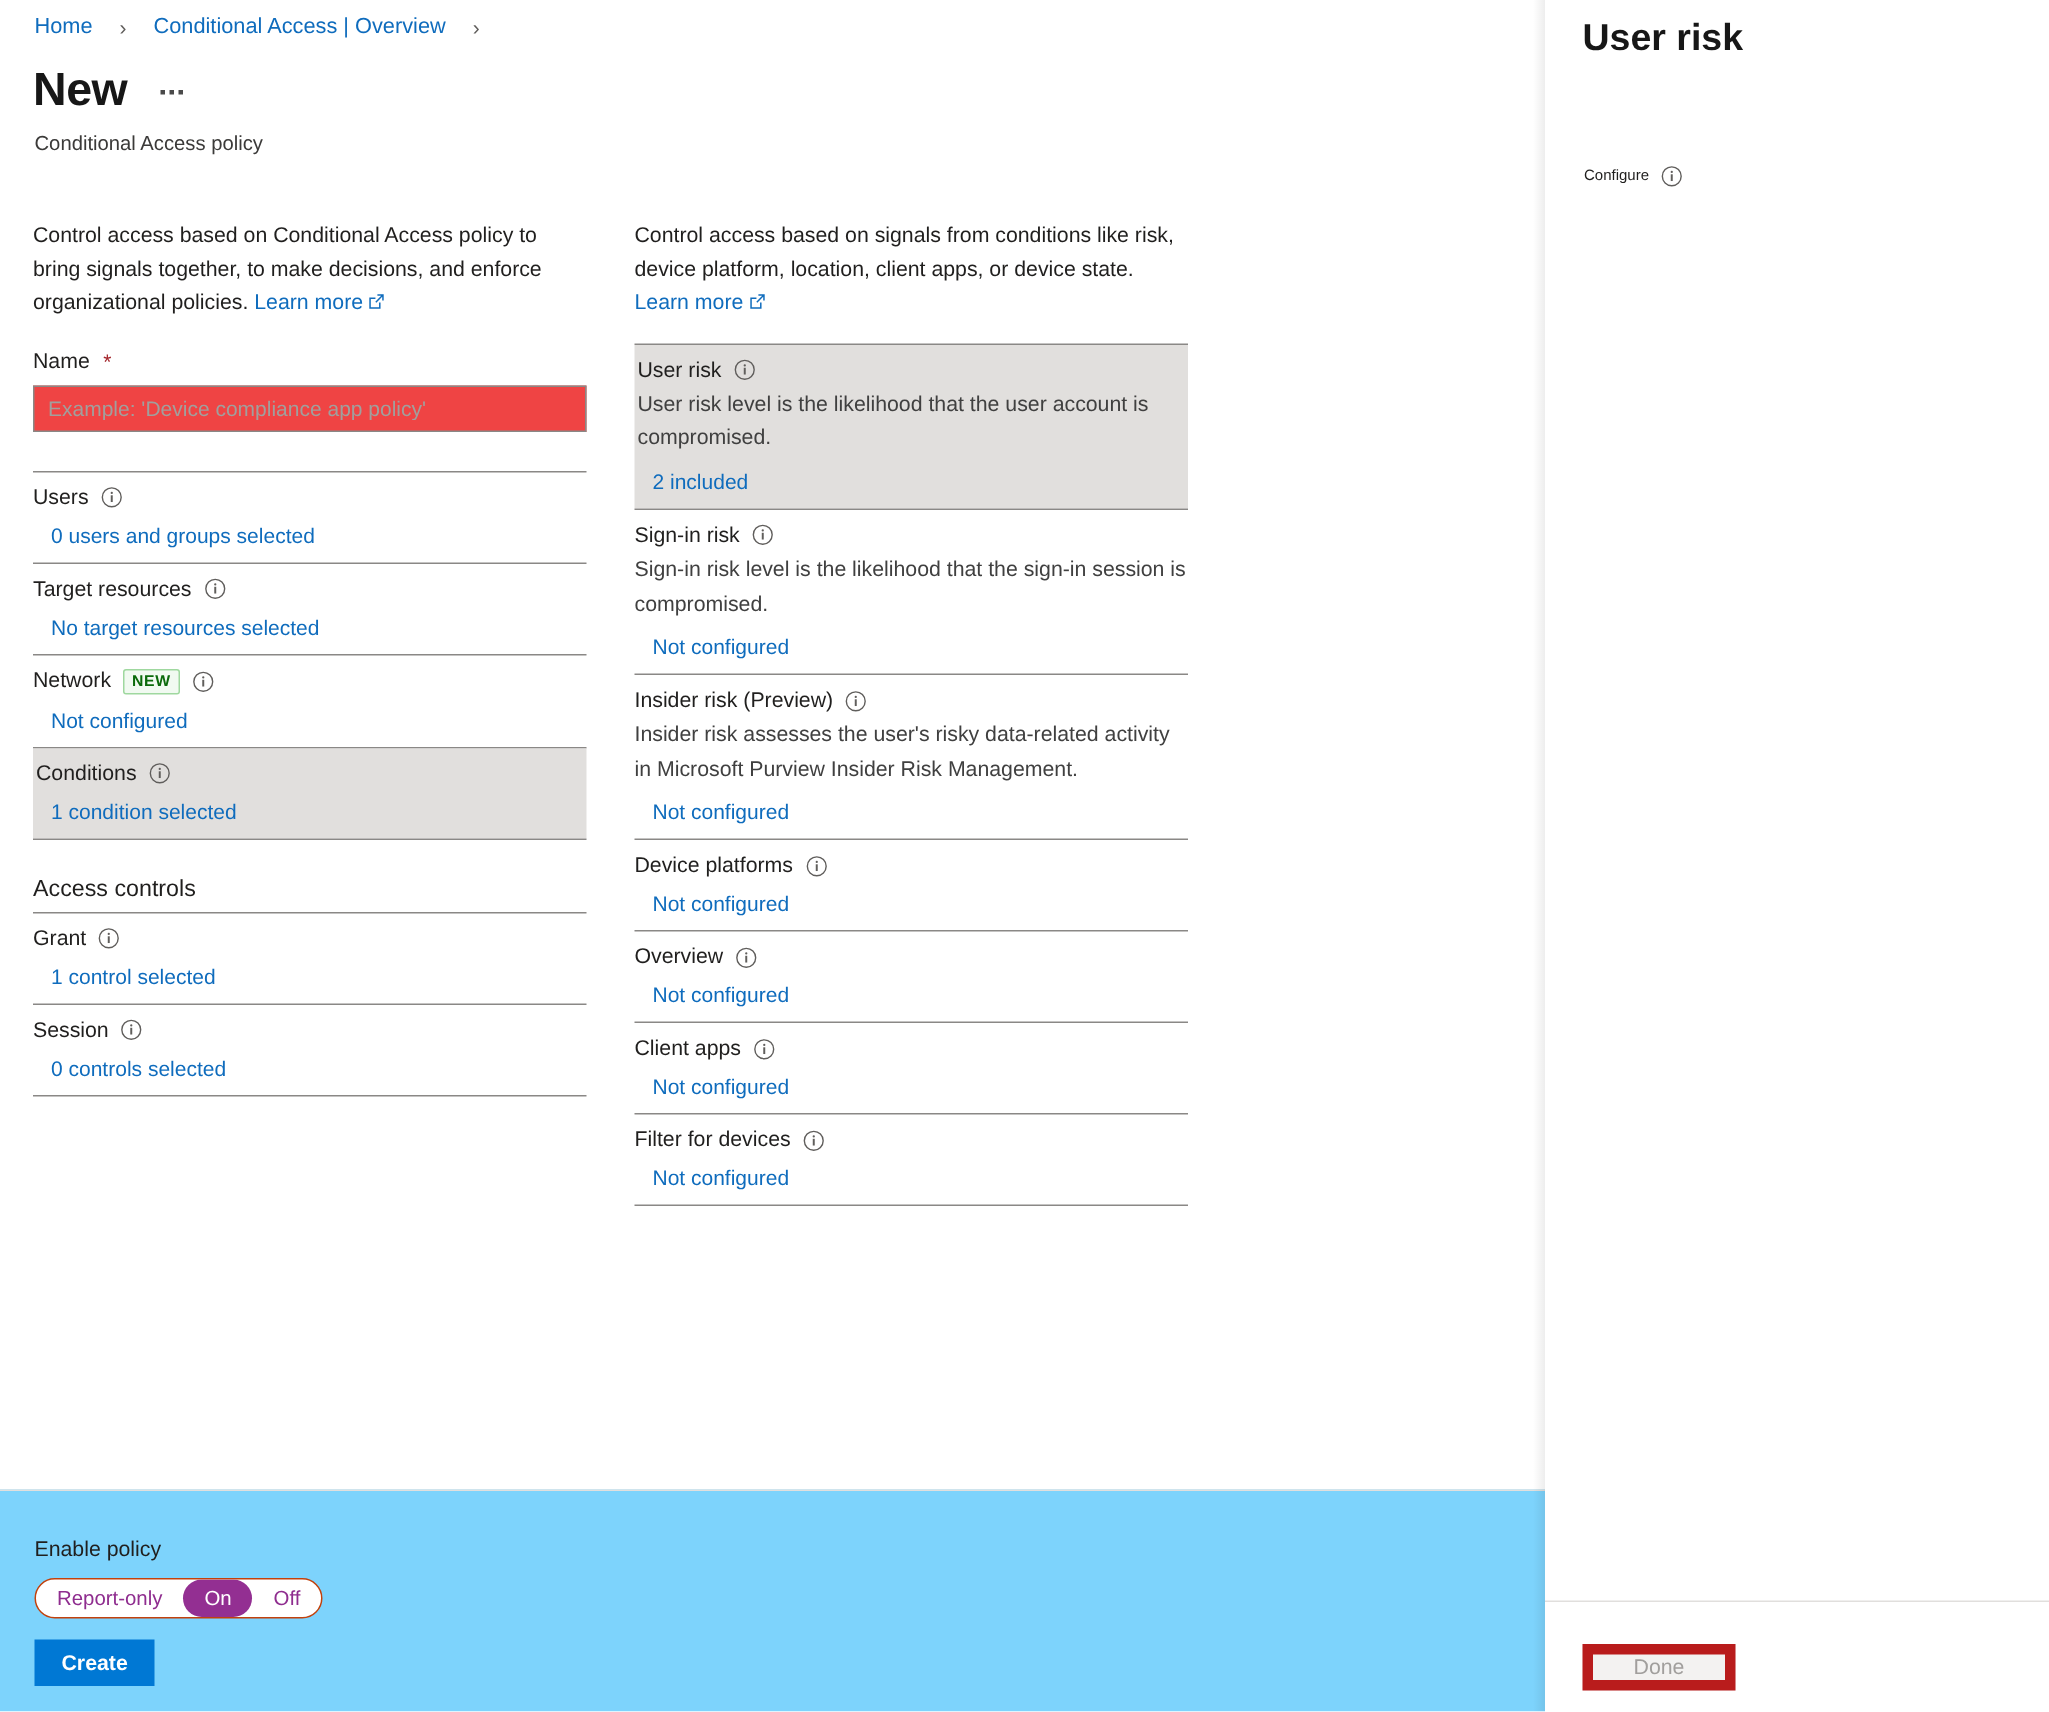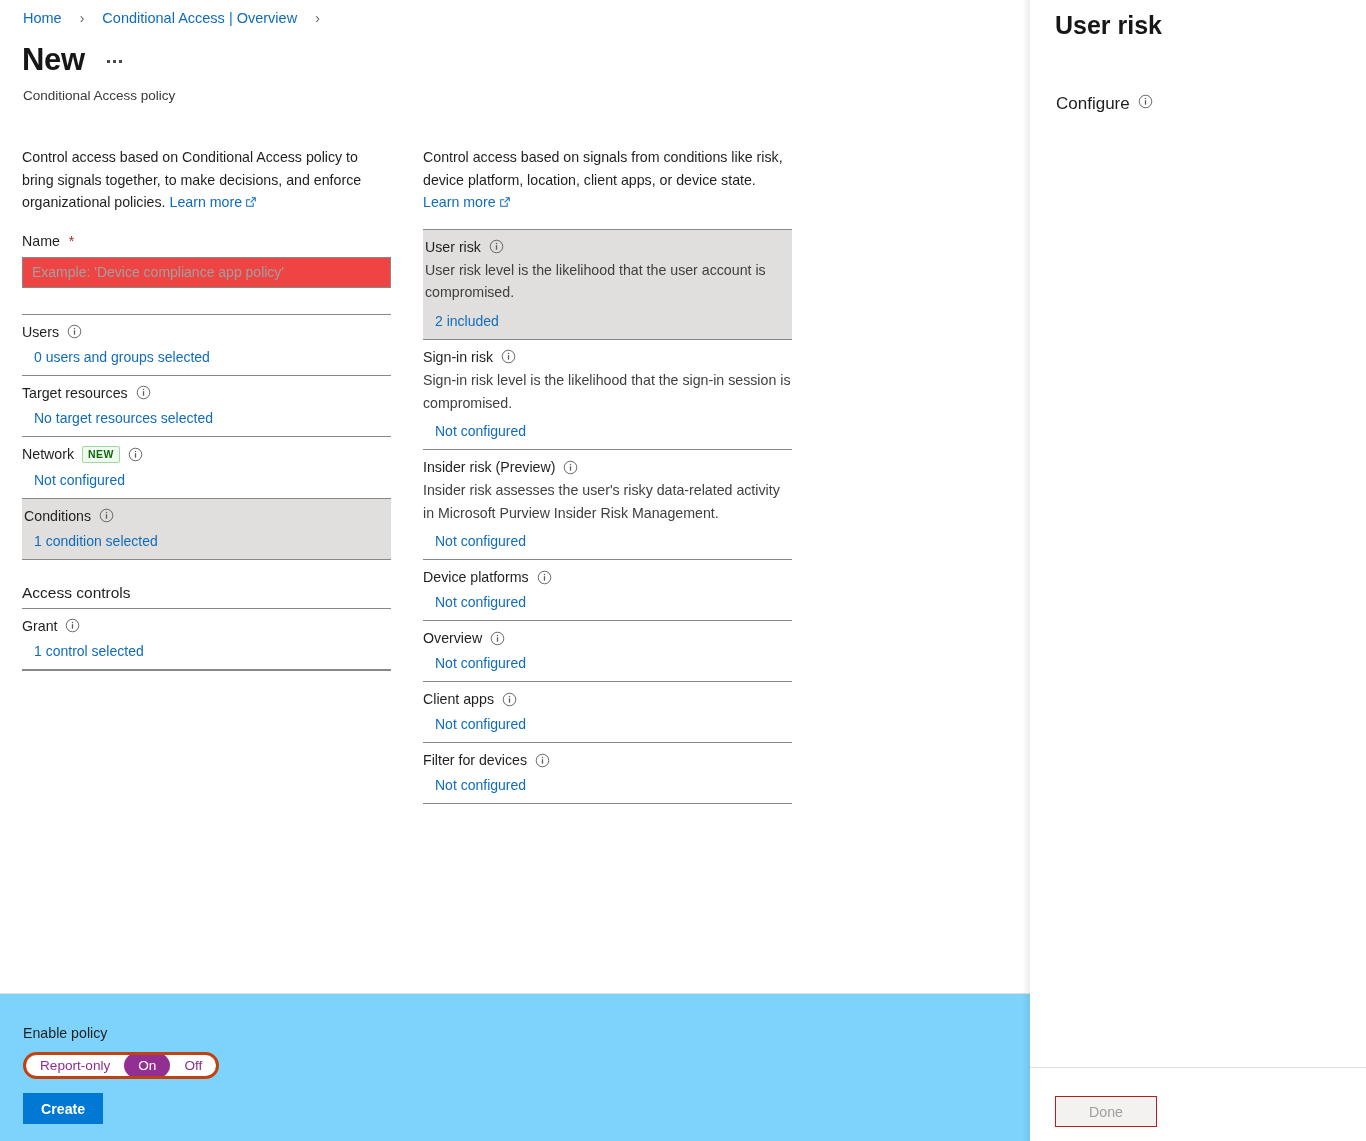"Configure" .configure-label { align-items: flex-start -> center; font-size: 17px -> 10px; top: 94px -> 110px }
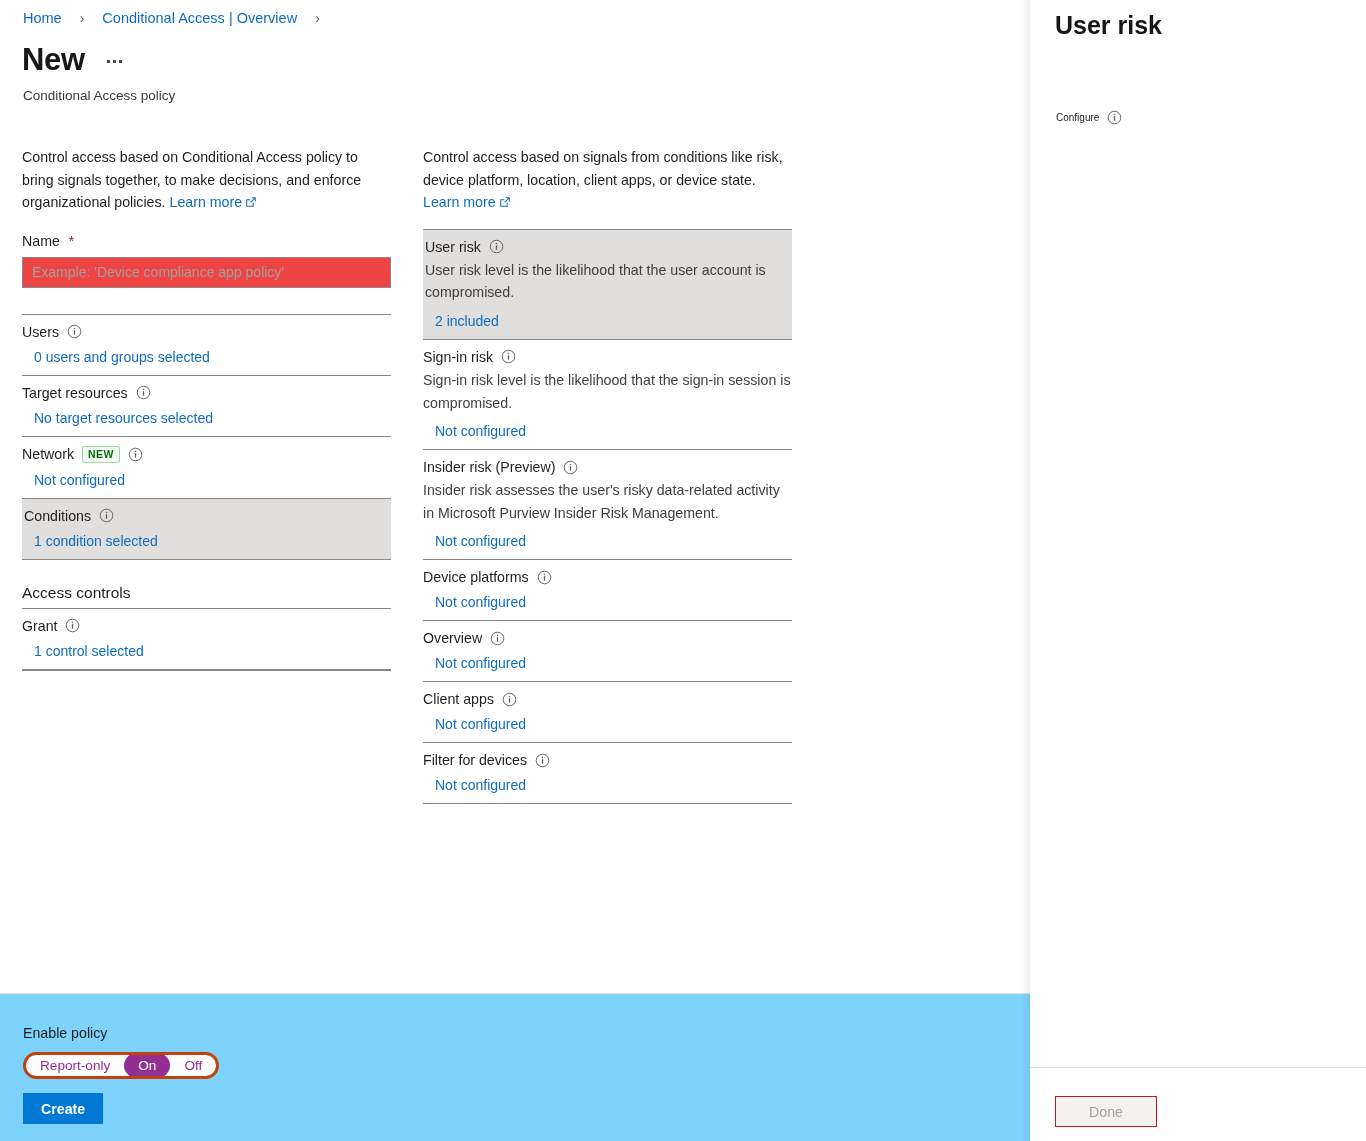"Session" div.row-block { html: none -> <div> <div> <span>Session</span> <span> <svg> <circle></circle> <circle></circle> <rect></rect> </svg> </span> </div> <div>0 controls selected</div> </div> }
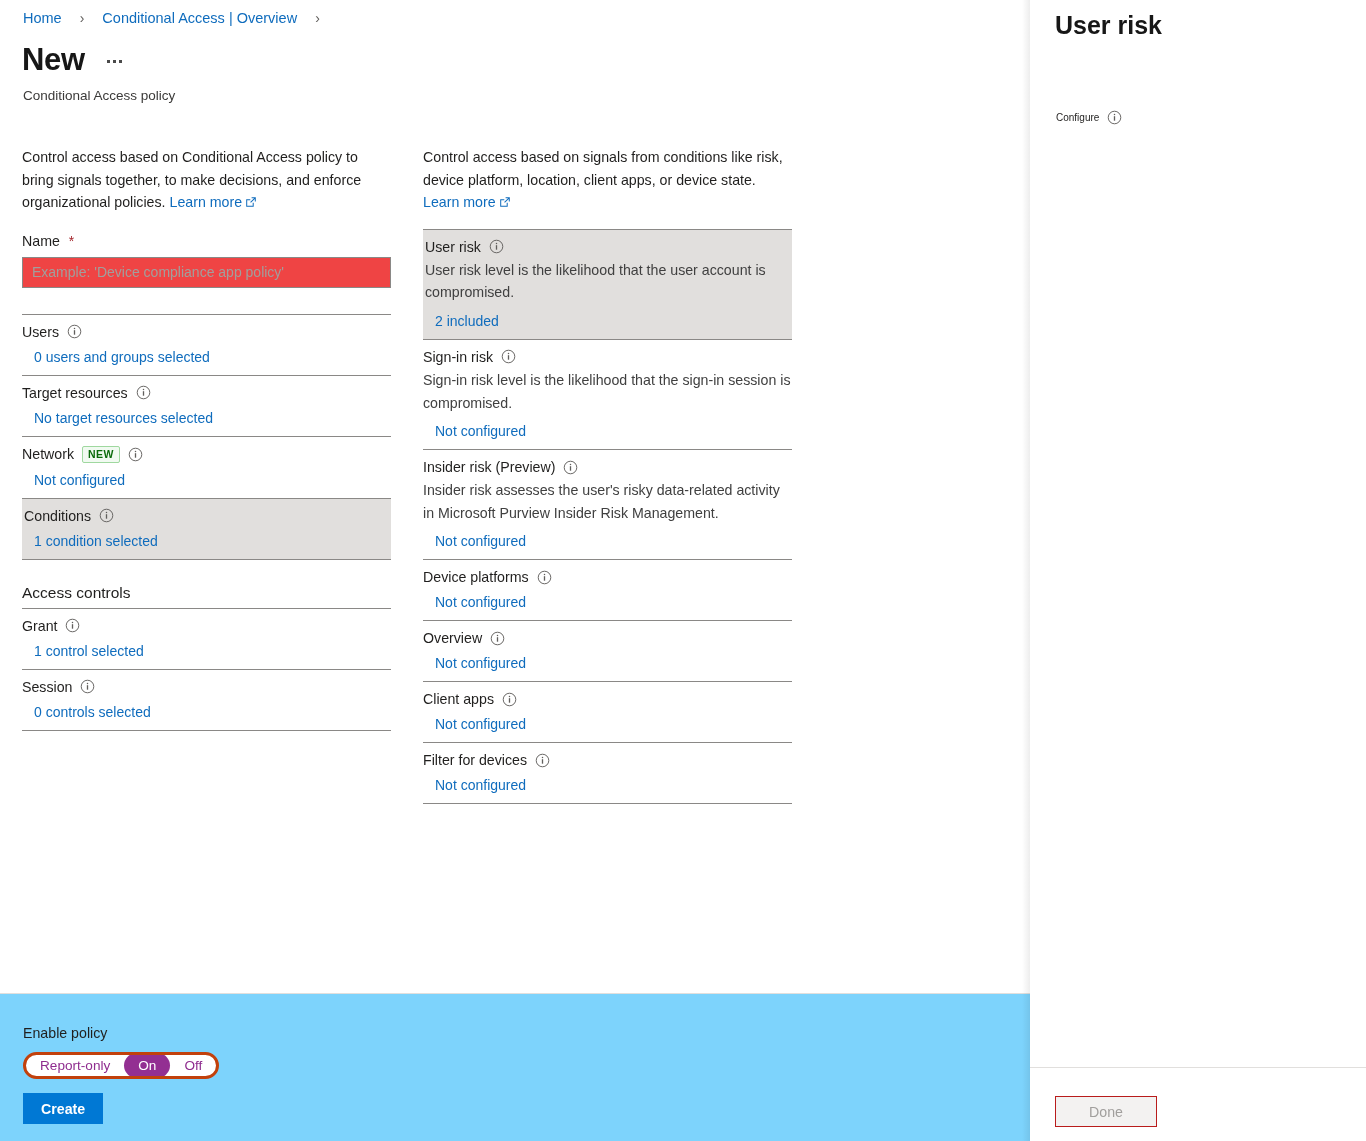"Report-only" .pill-group { border: 3px solid #c2410c -> 1px solid #c2410c }
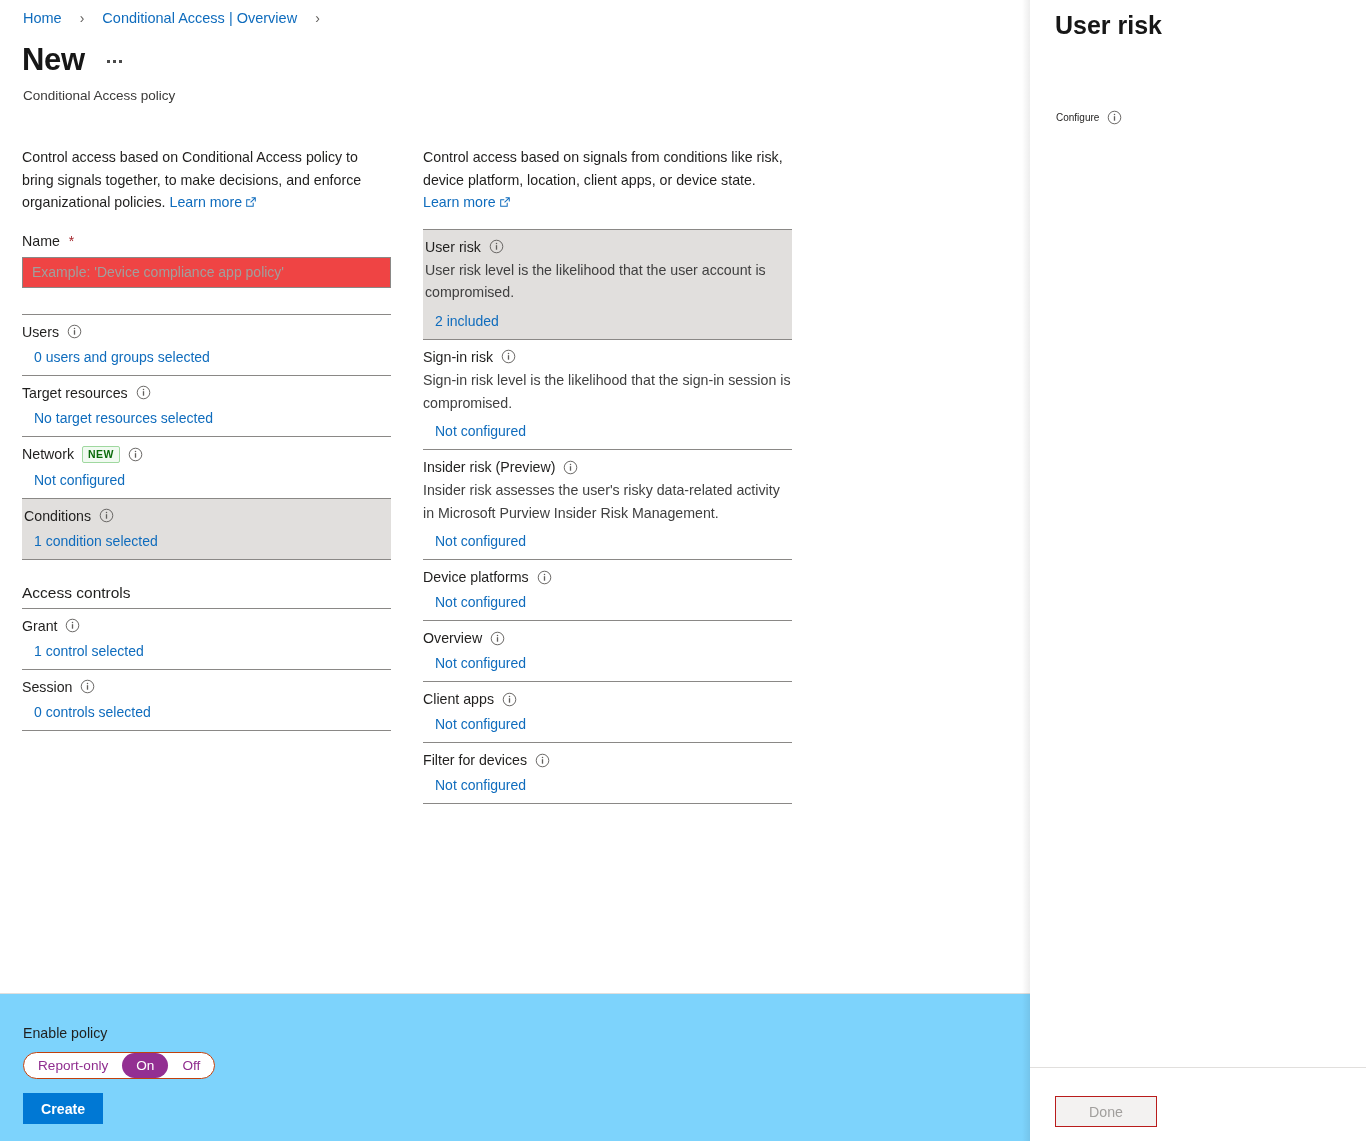"Done" .done-btn { border: 1px solid #b91c1c -> 7px solid #b91c1c }
